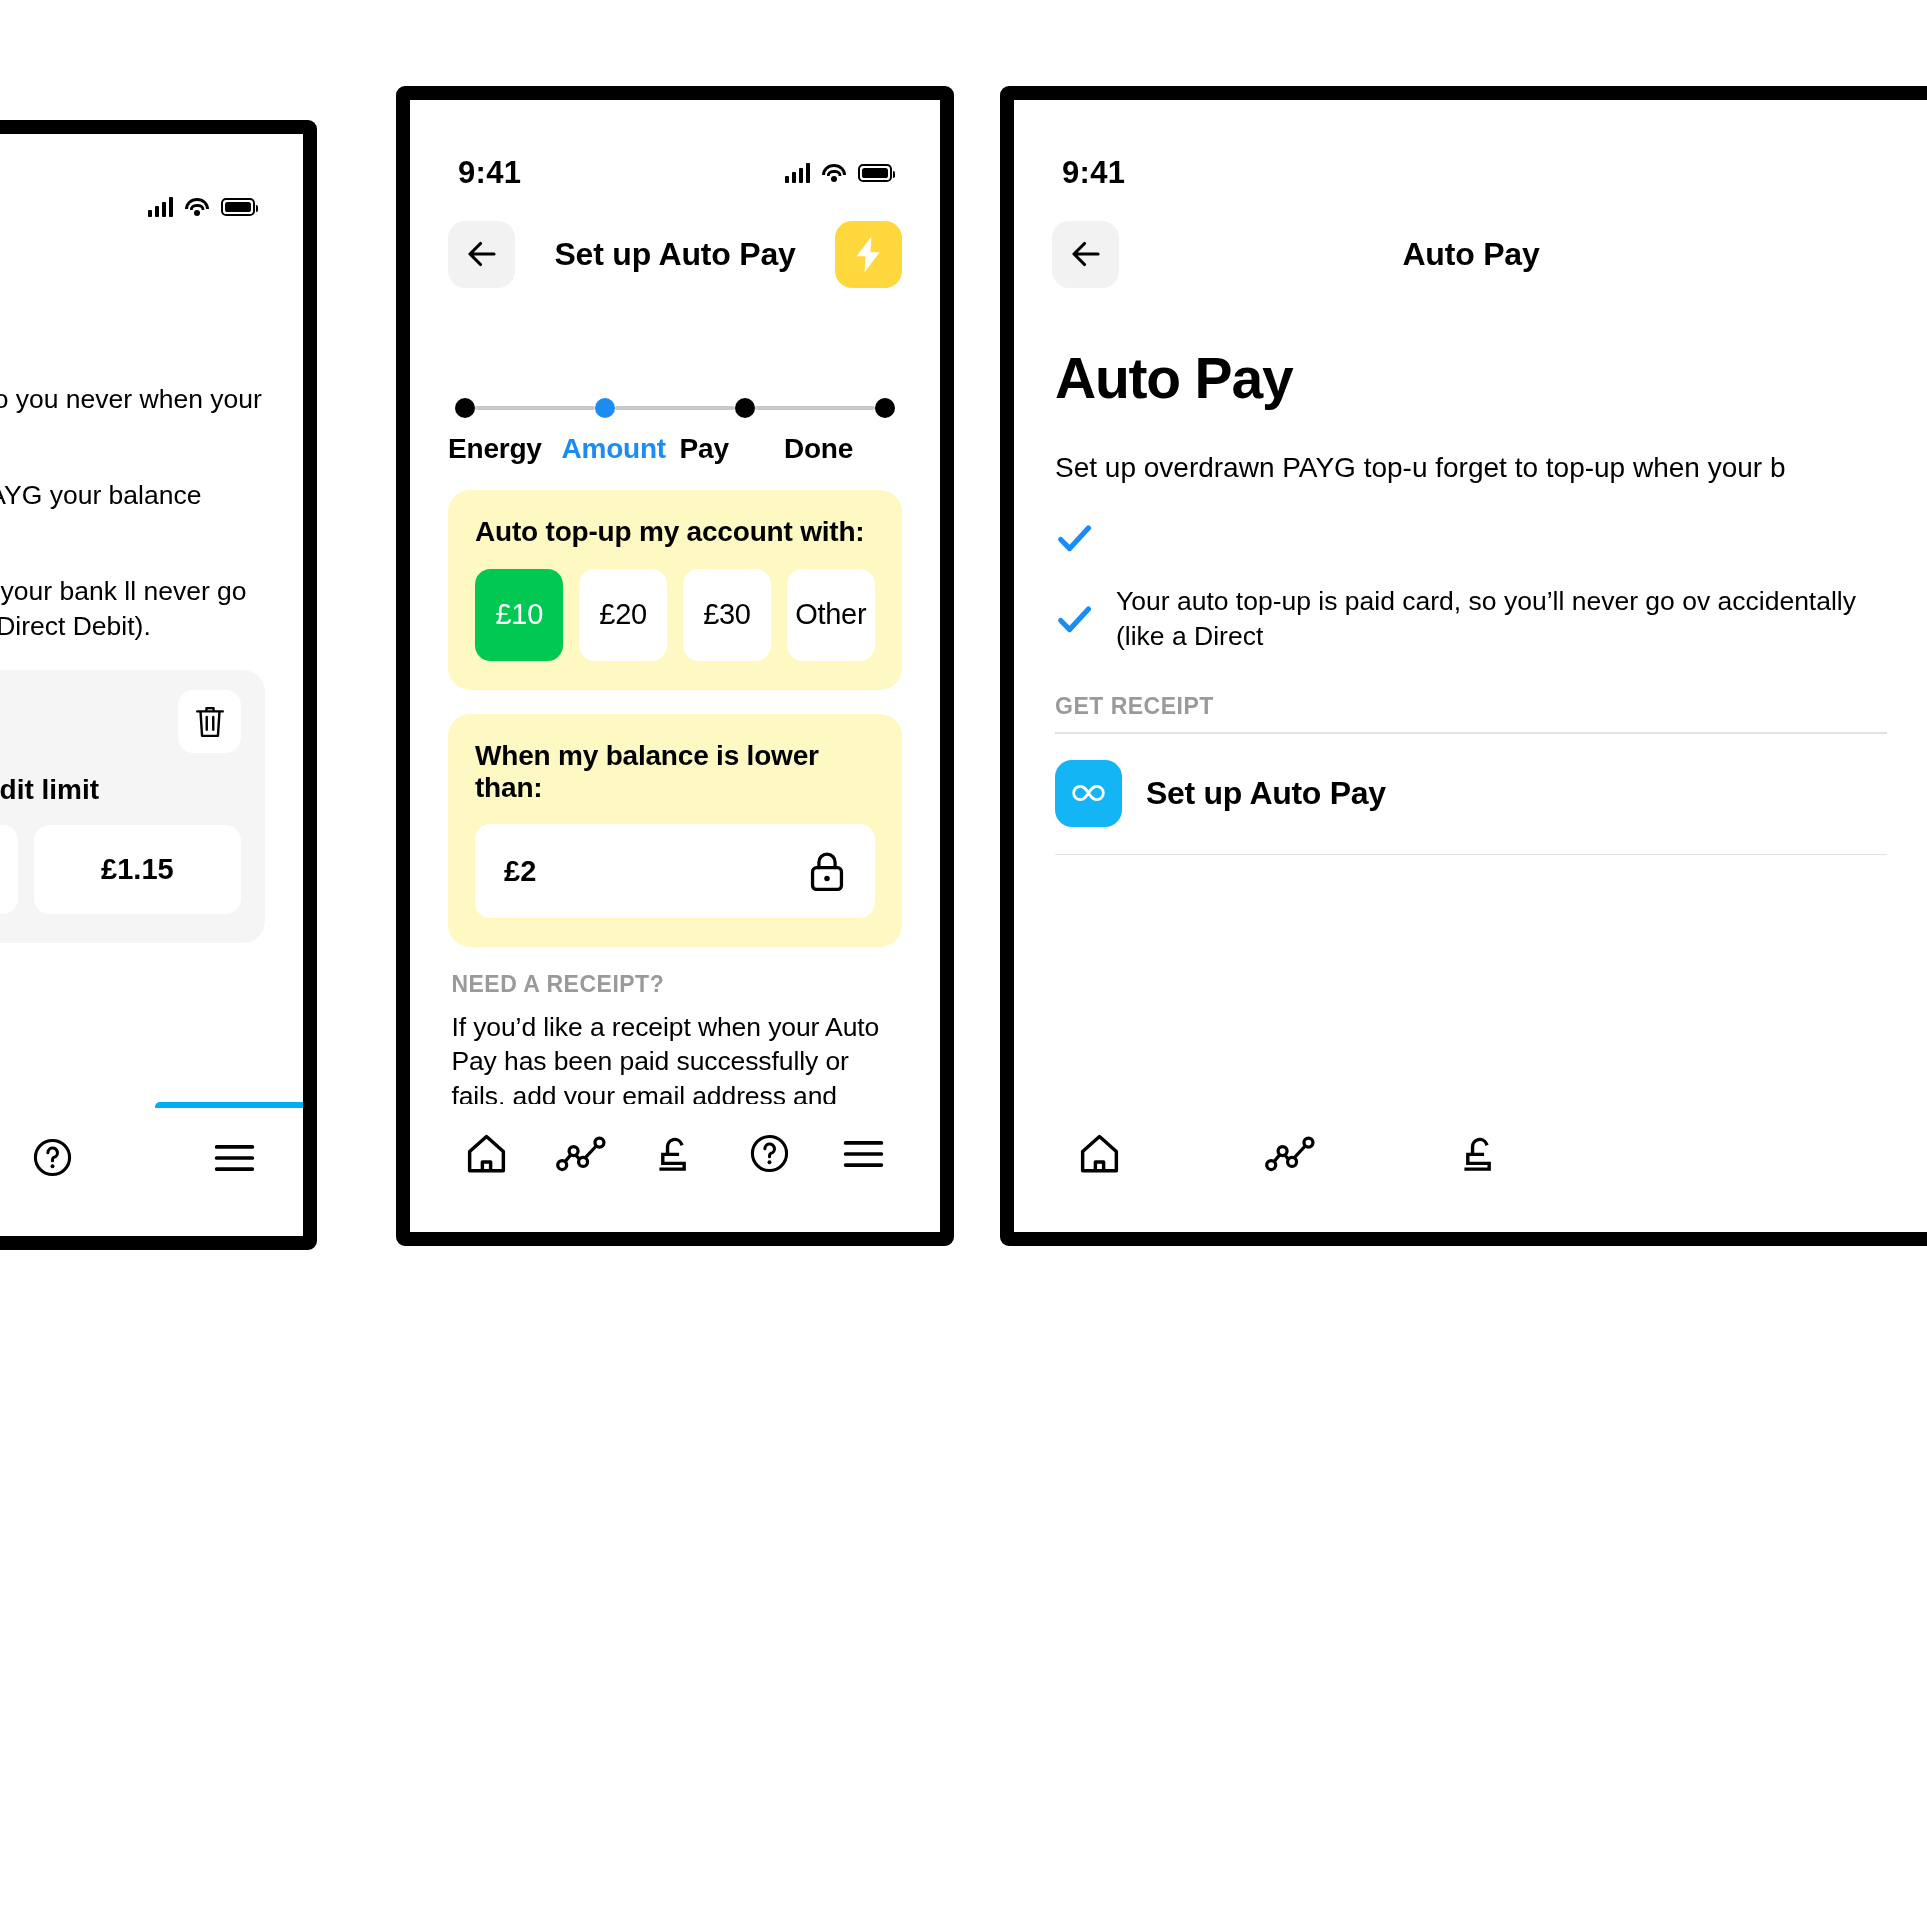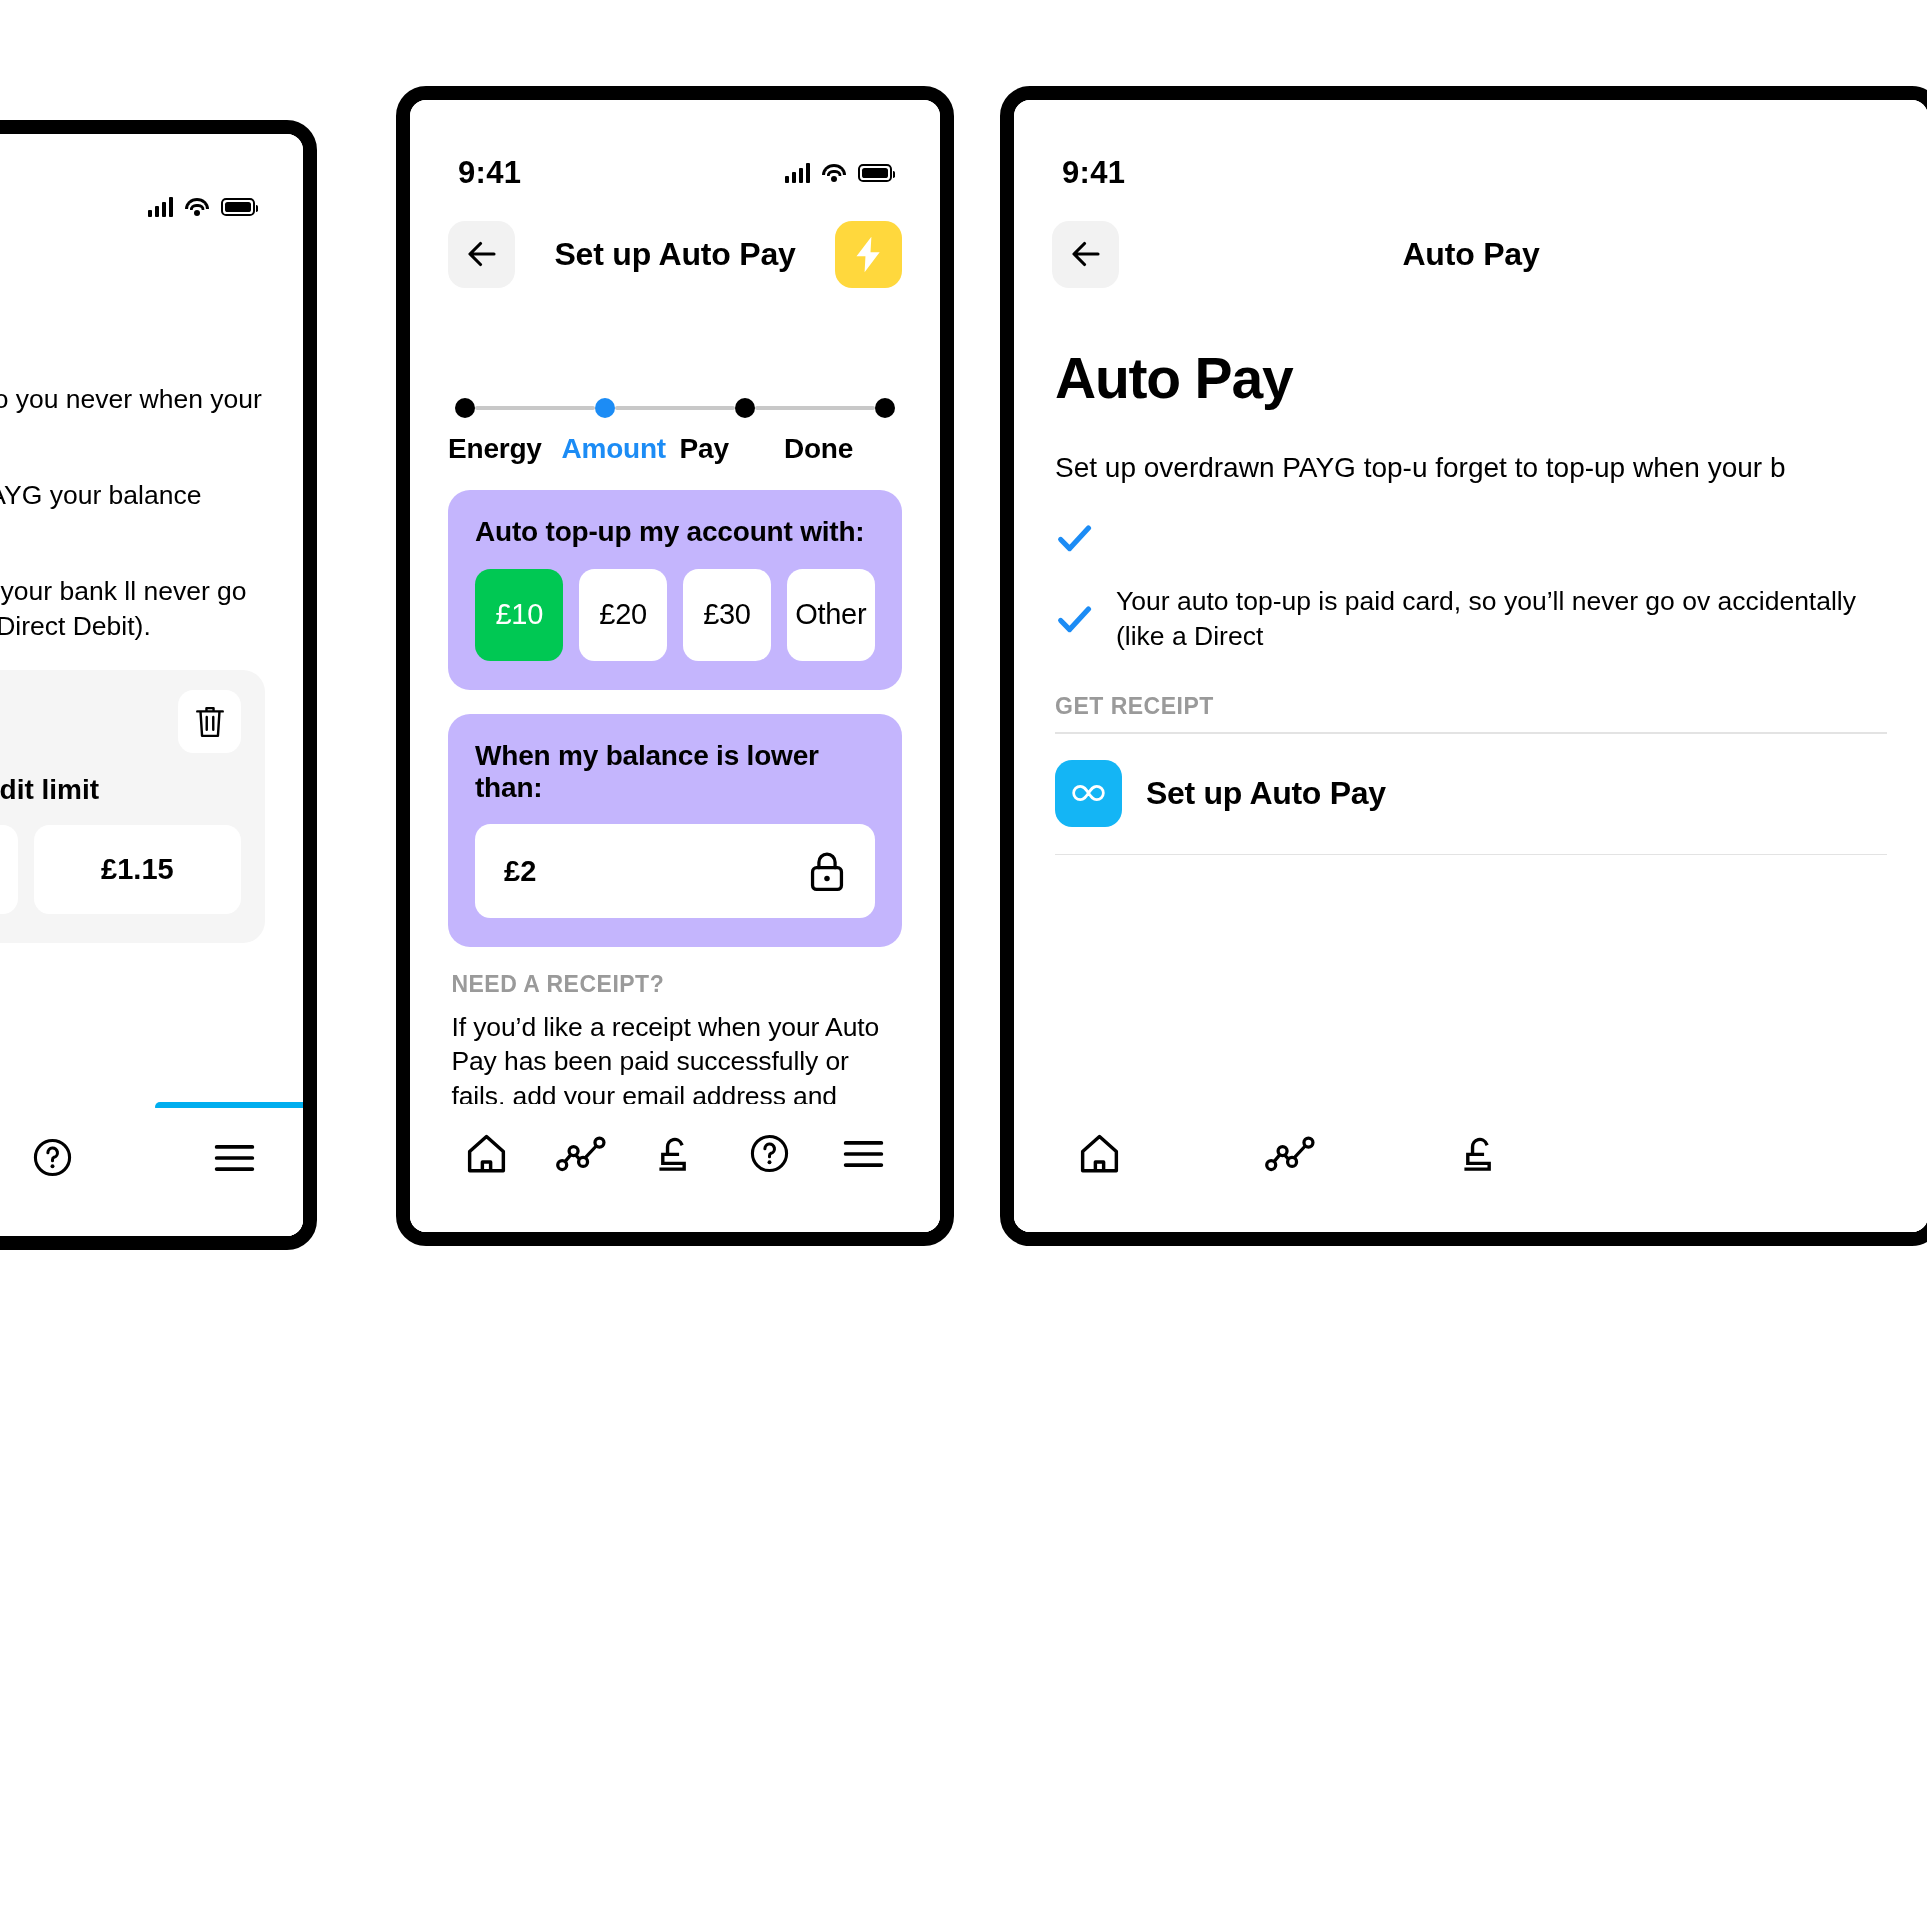"9:41" .phone { border-radius: 30px -> 9px }
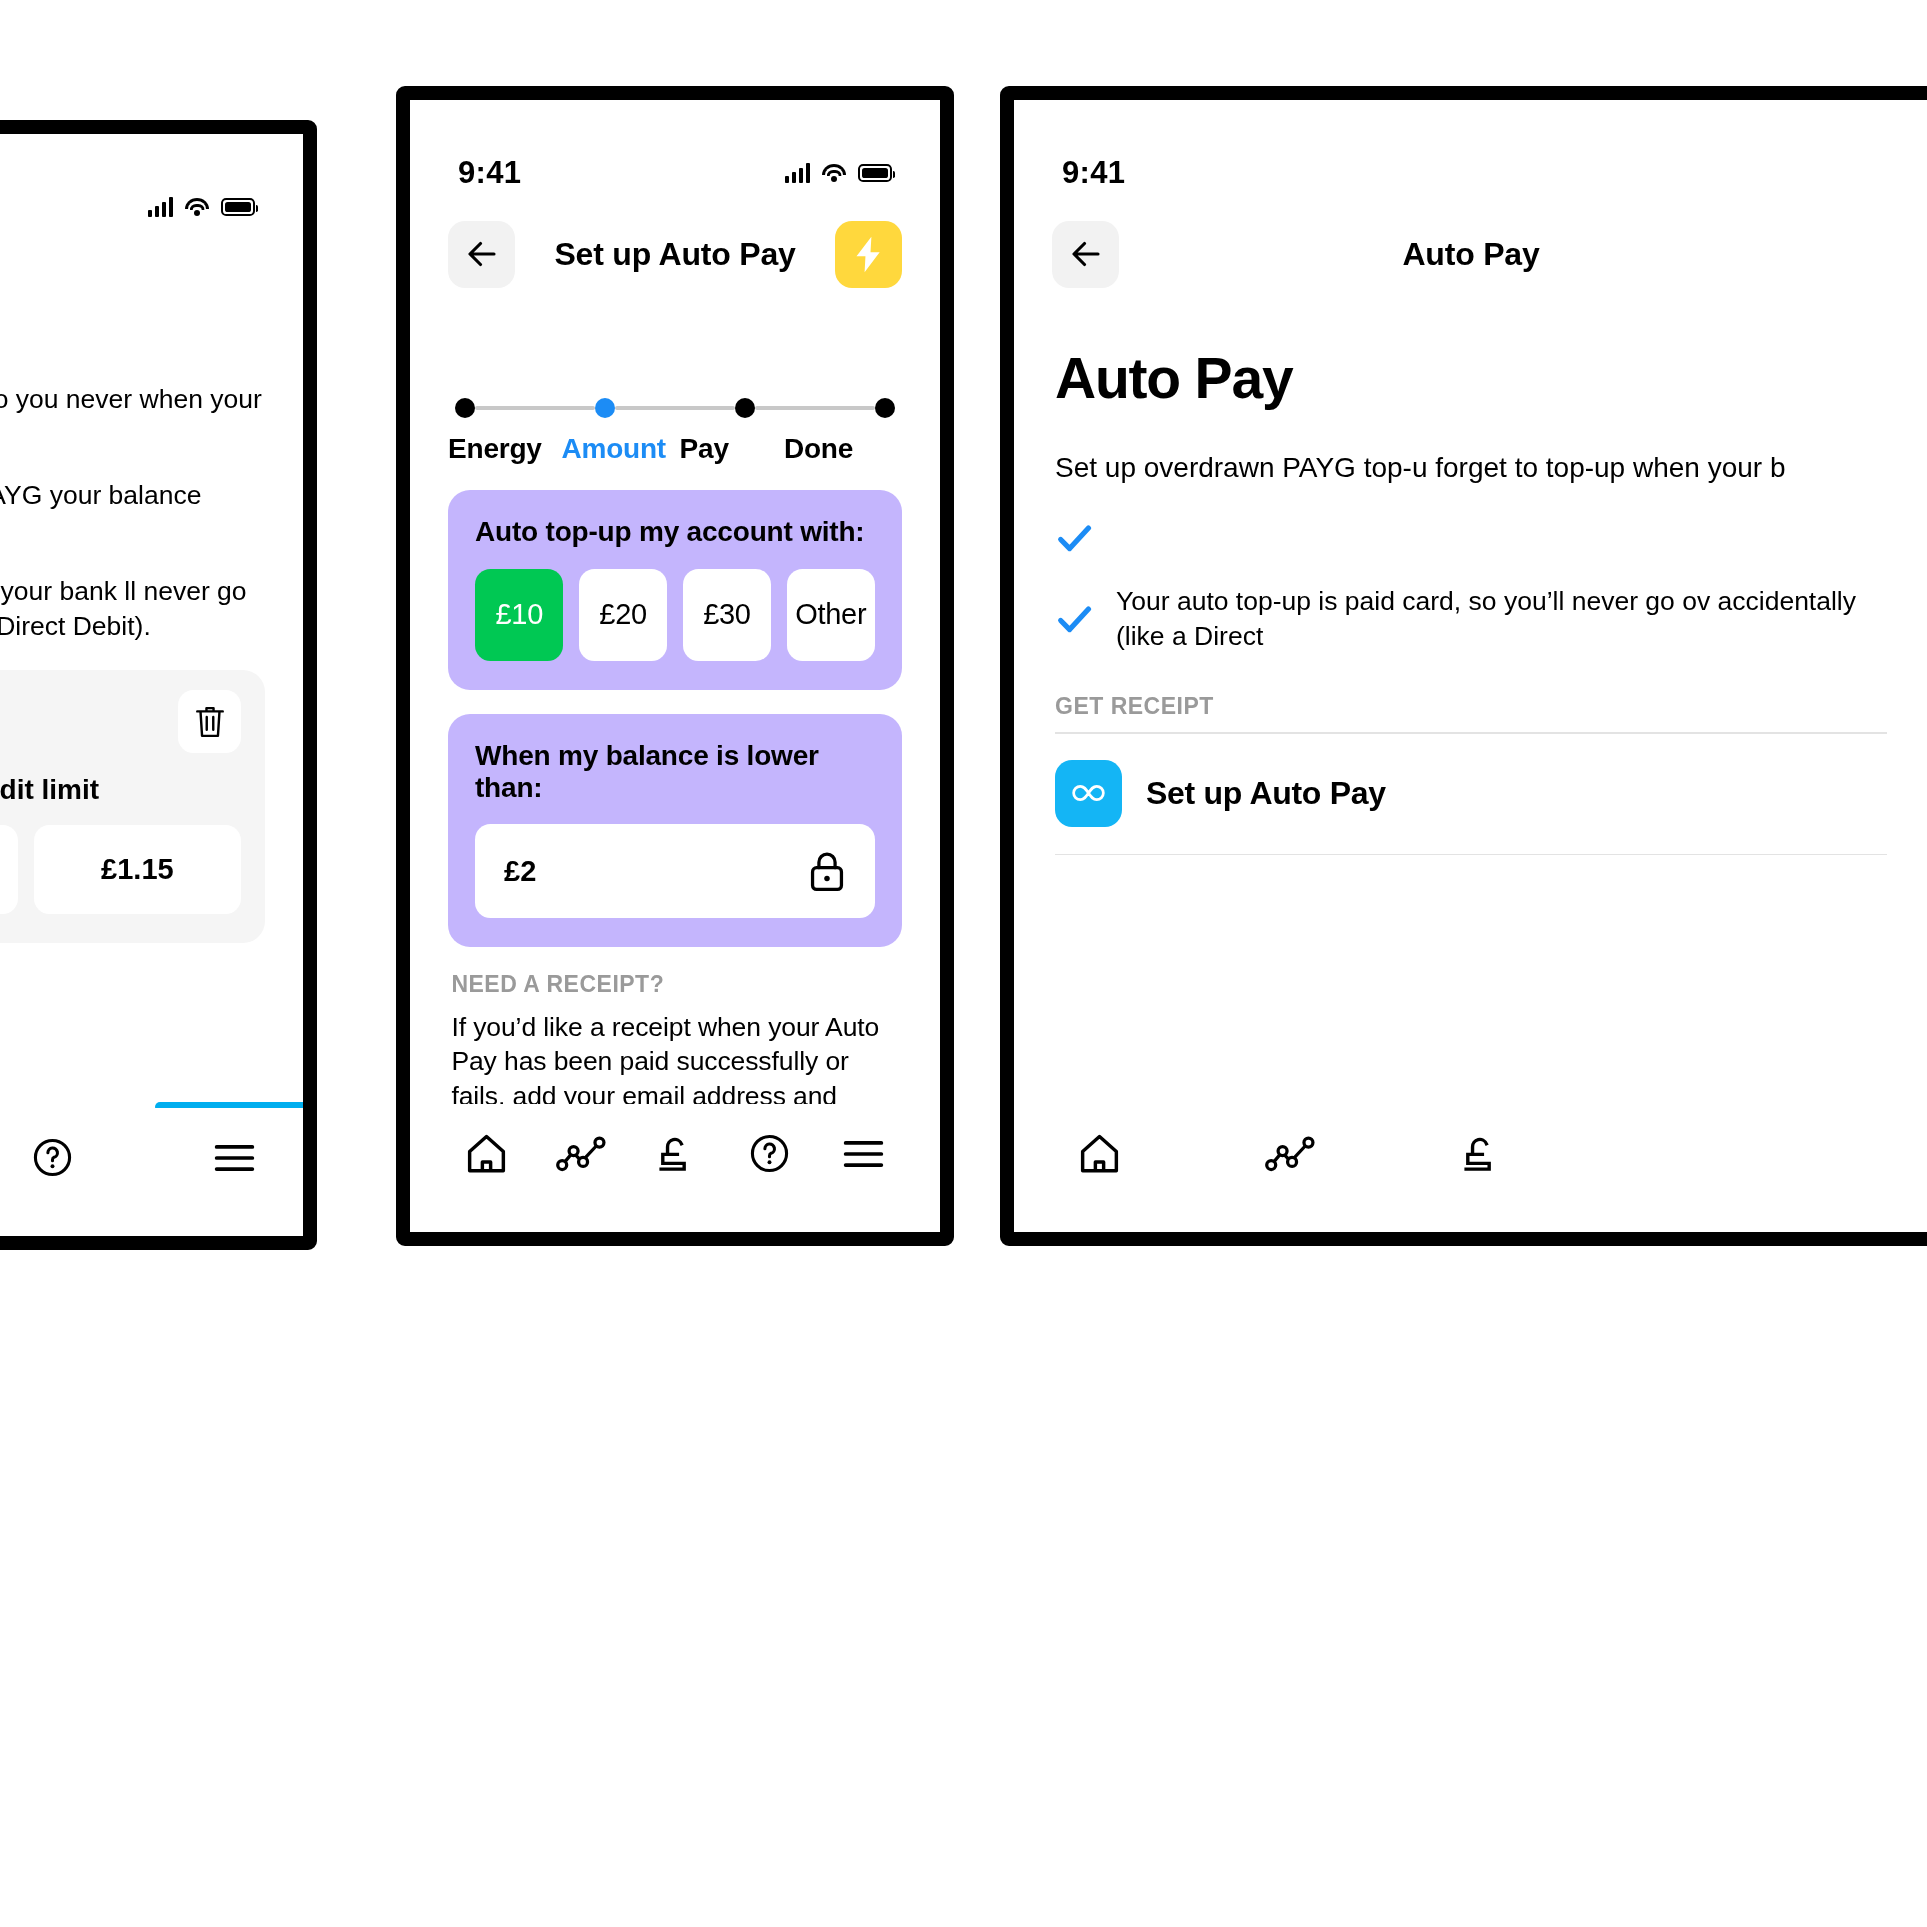"Auto top-up my account with:" .card { background: #c4b5fd -> #fef9c3 }
